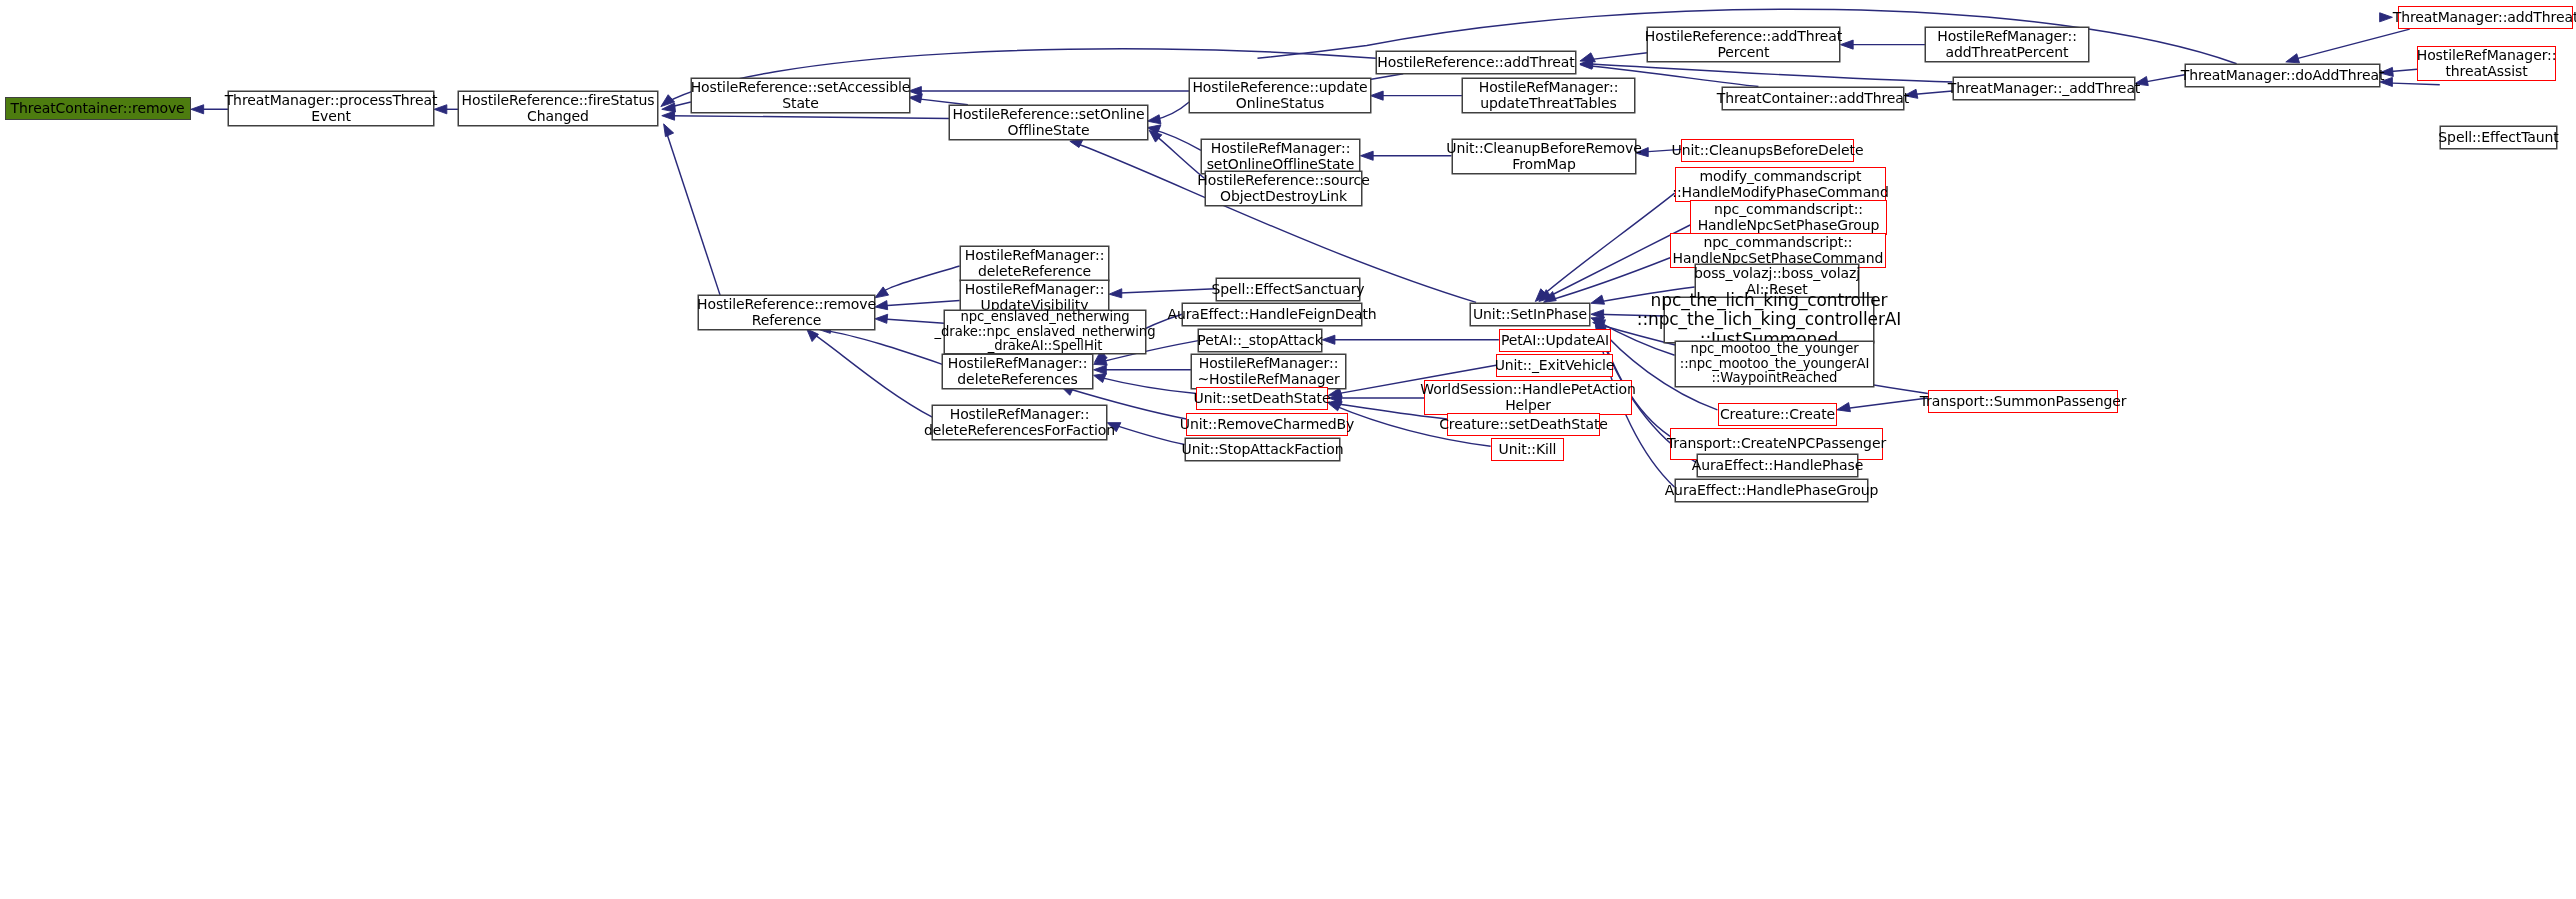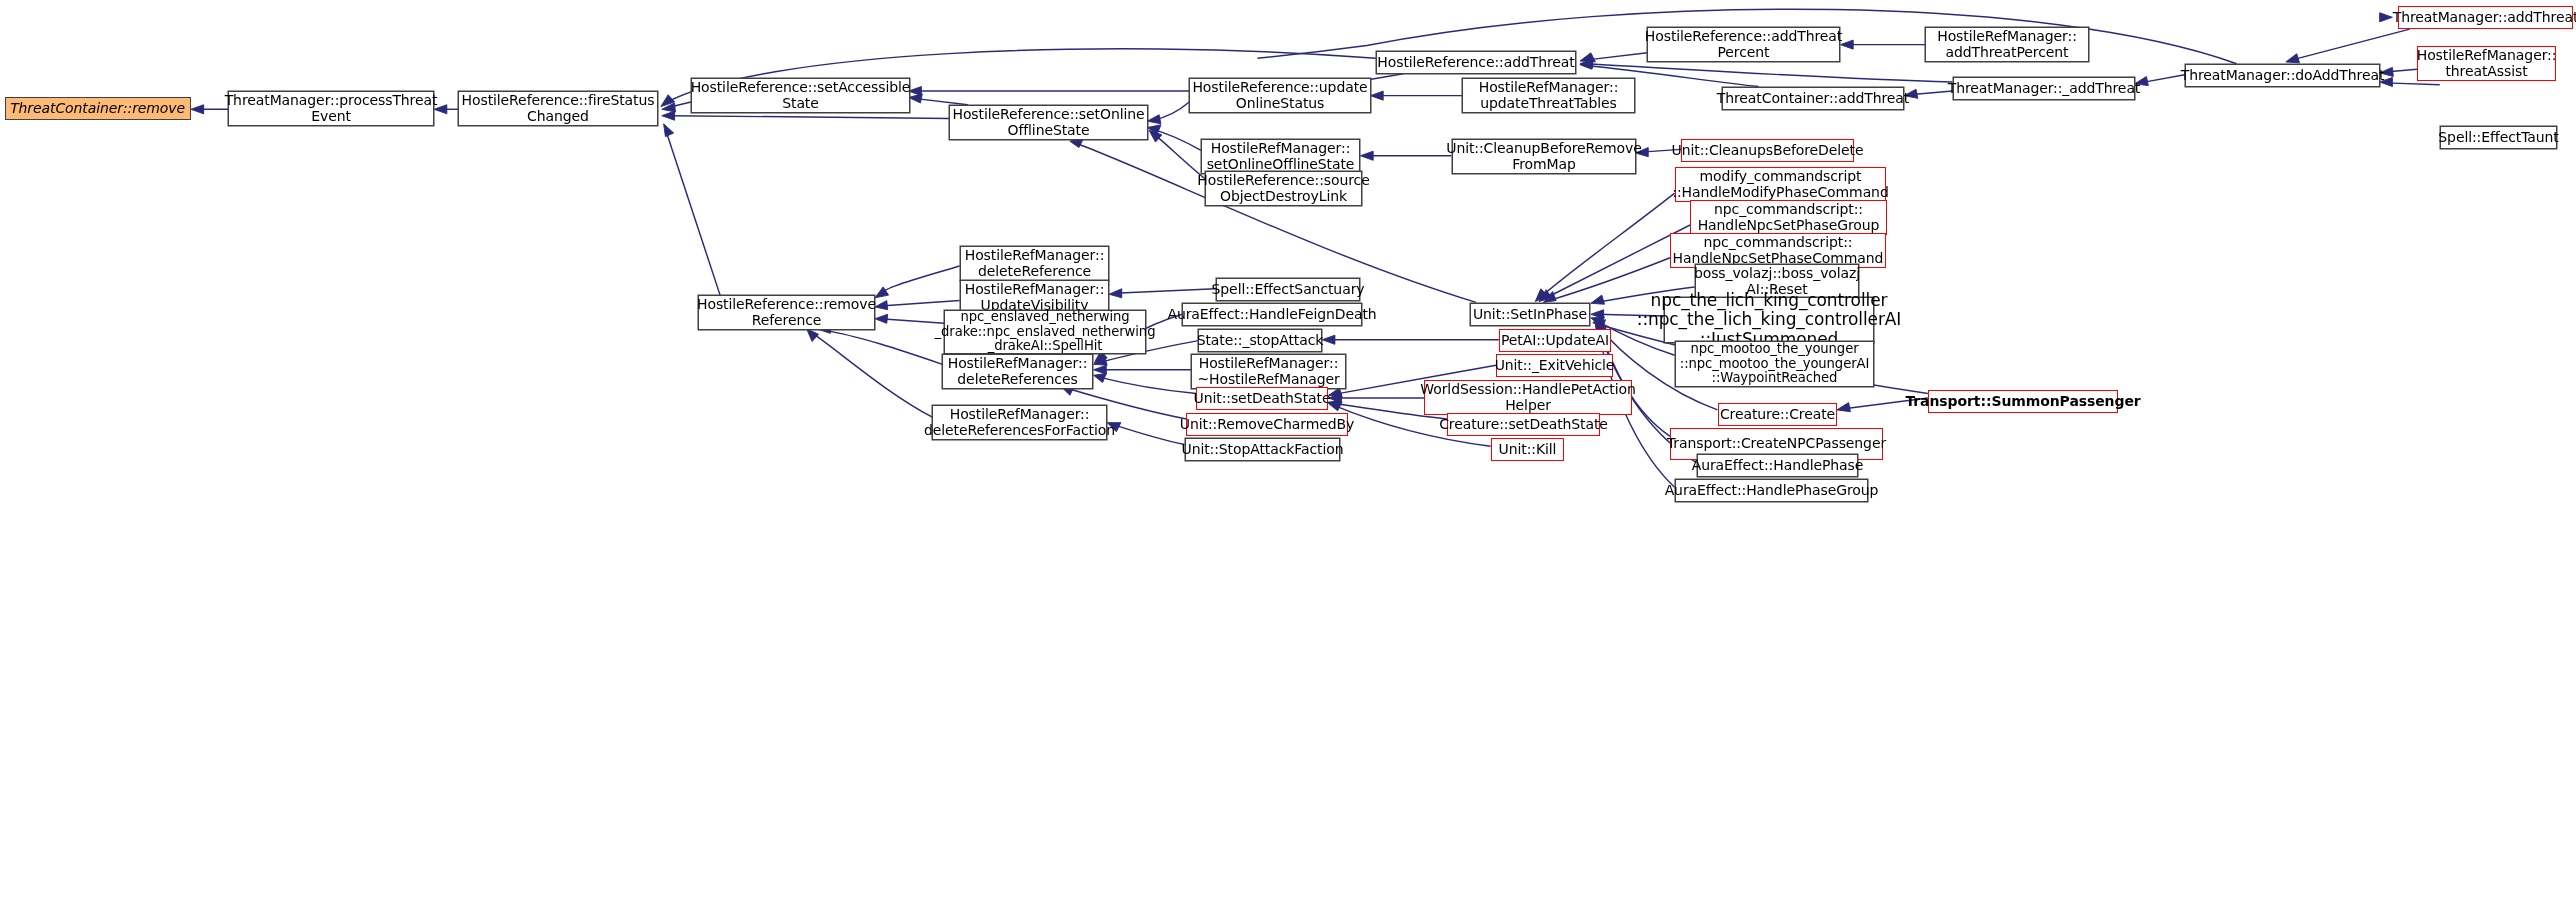"ThreatContainer::remove" .node.root { background: #fdba74 -> #4d7c0f; font-style: italic -> none }
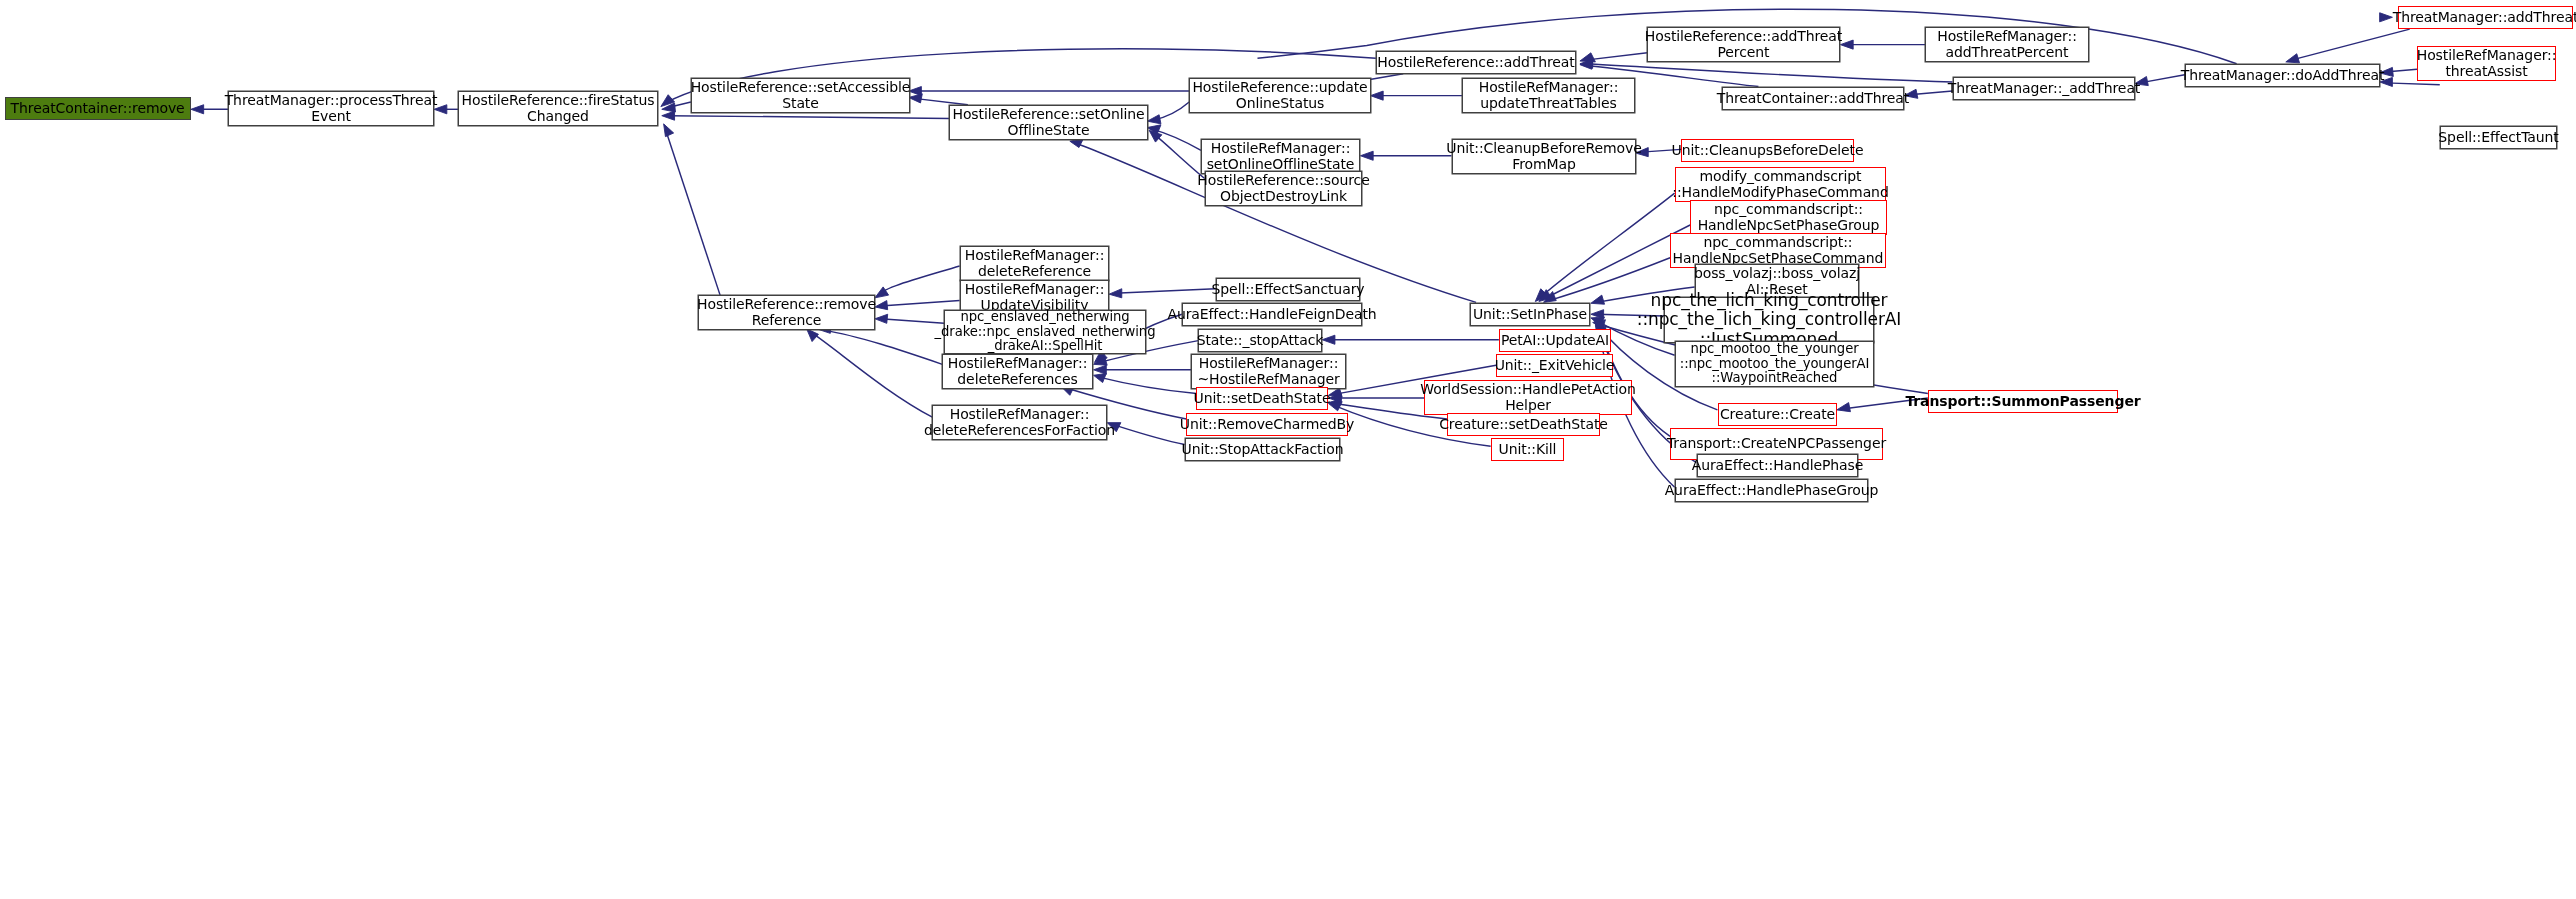"State::_stopAttack" div.node { text: State -> PetAI }
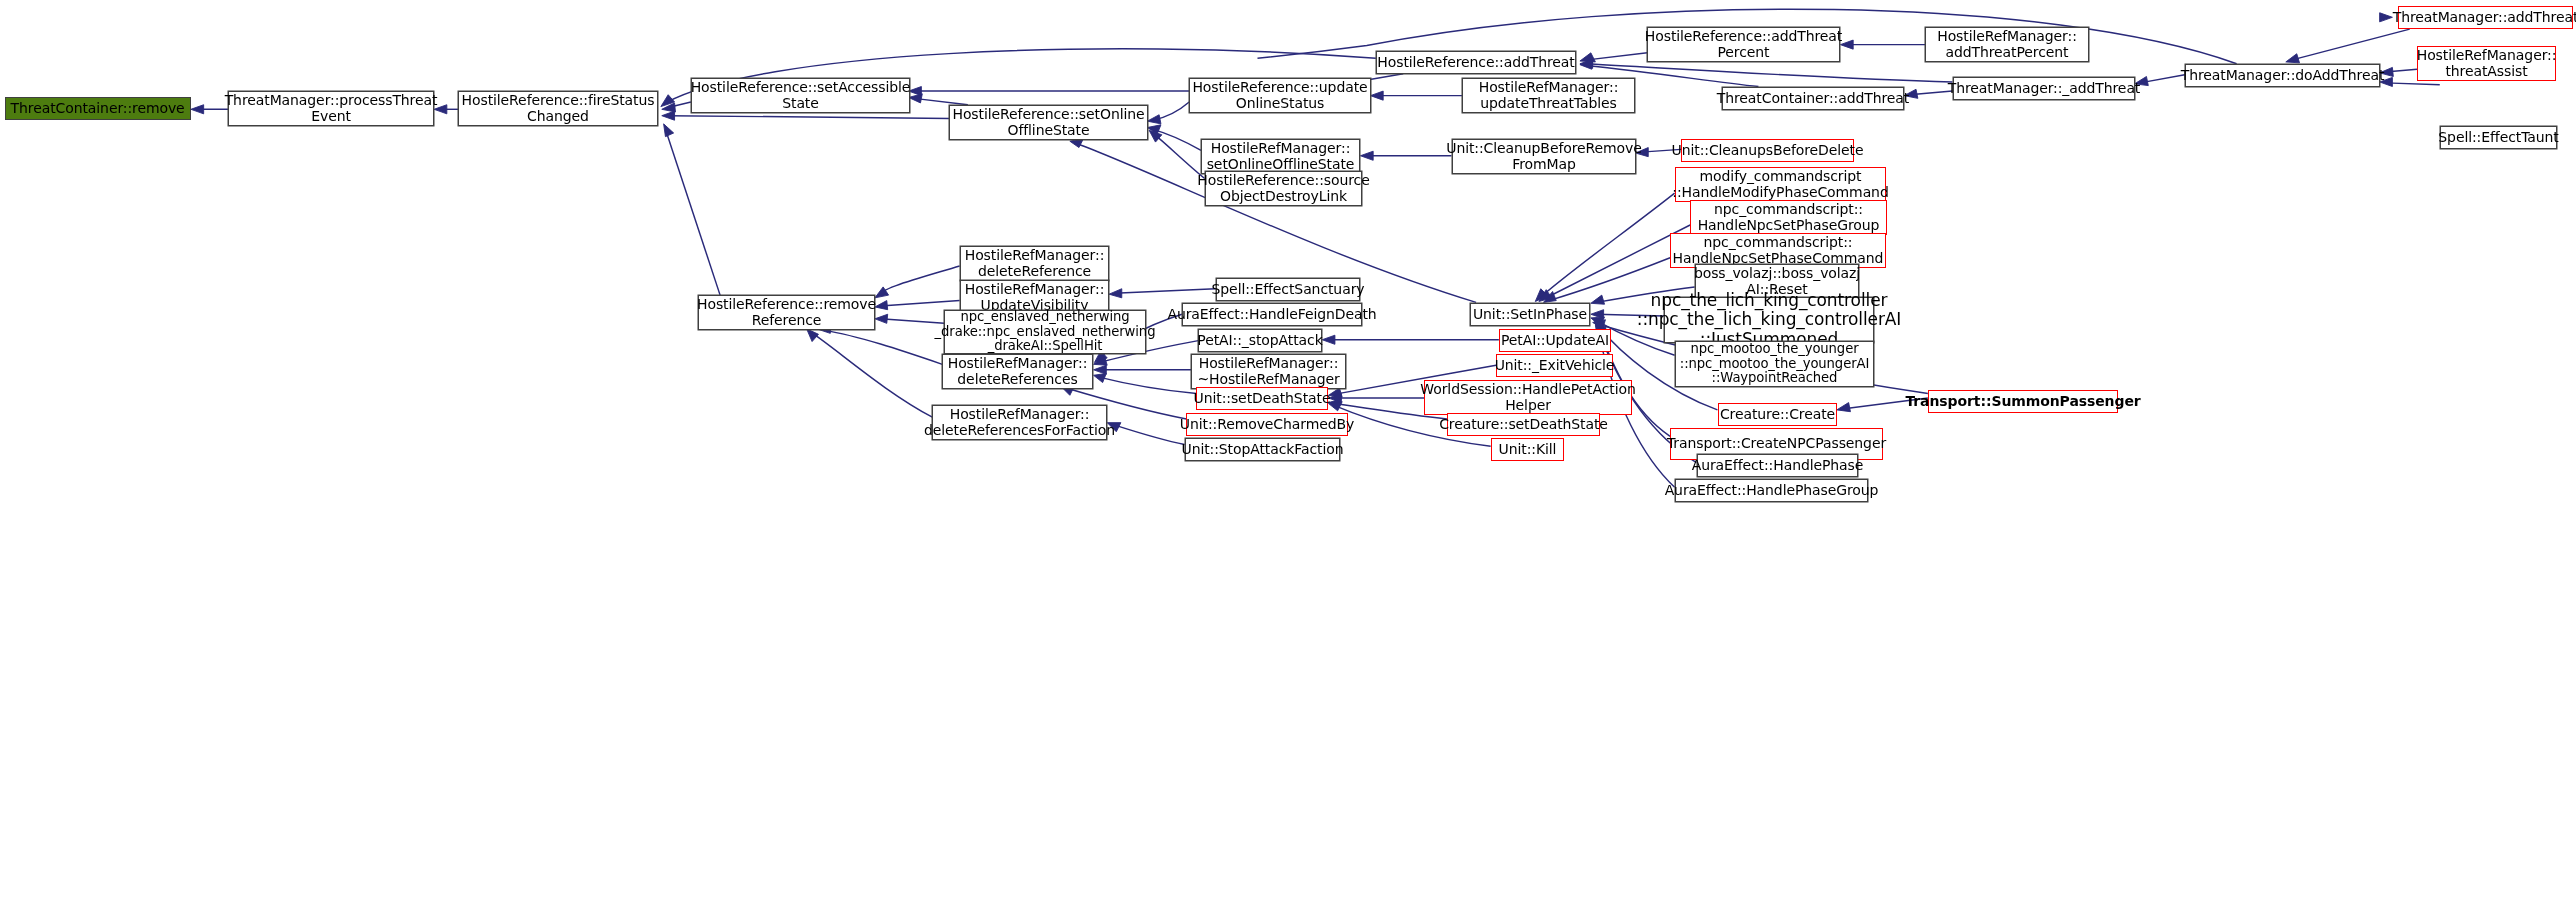"Transport::SummonPassenger" div.node { font-weight: bold -> none }
